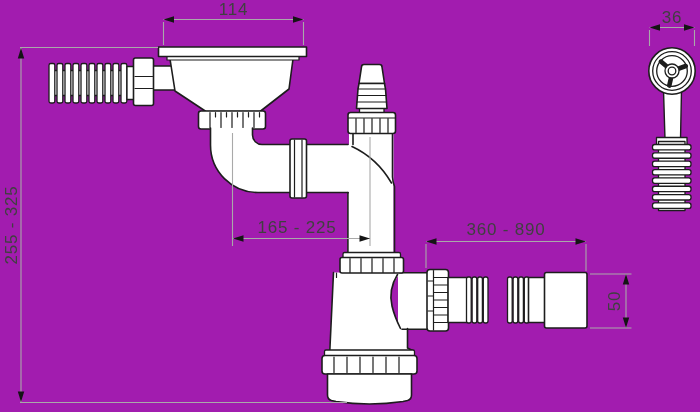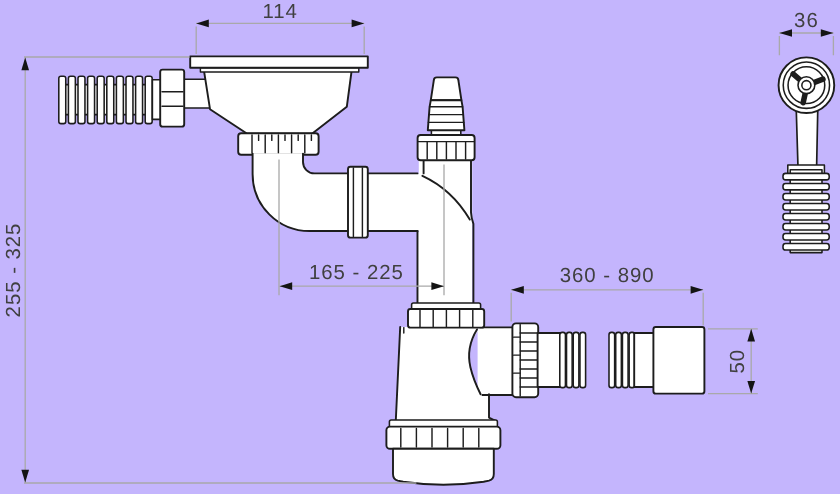"114" .stage { background: #c4b5fd -> #a21caf }
